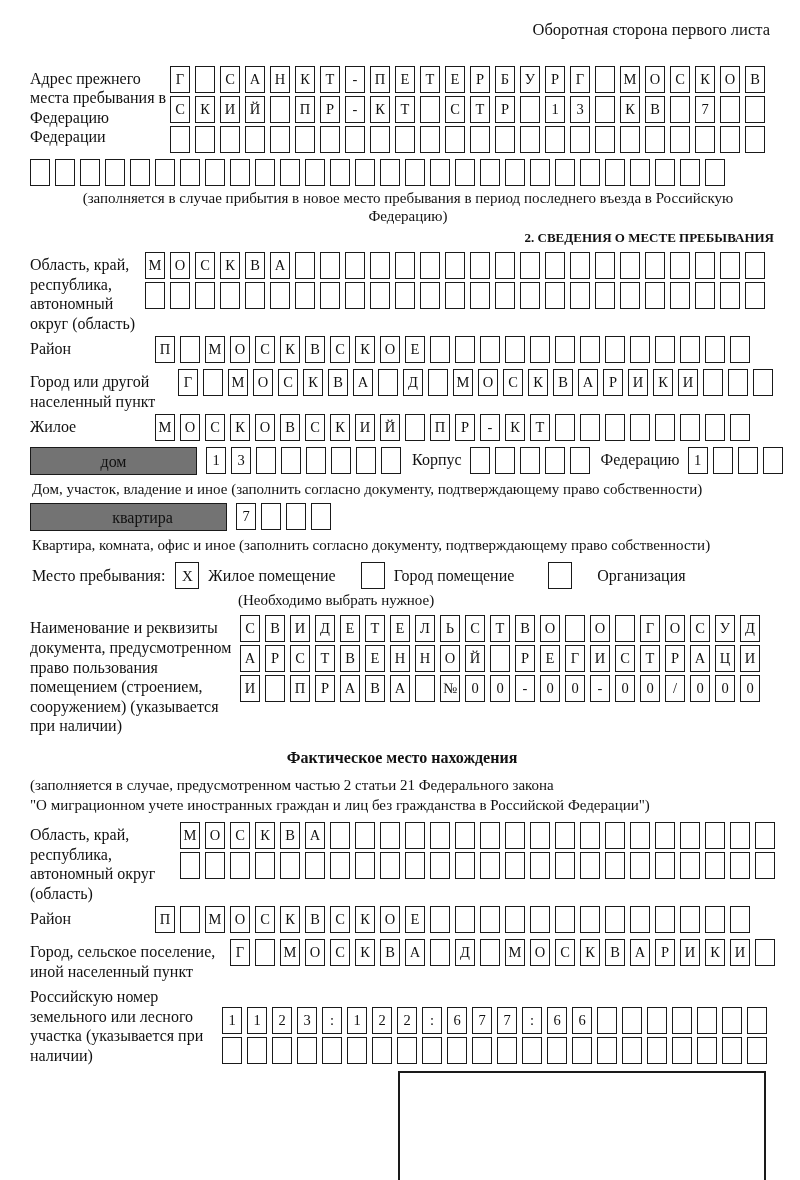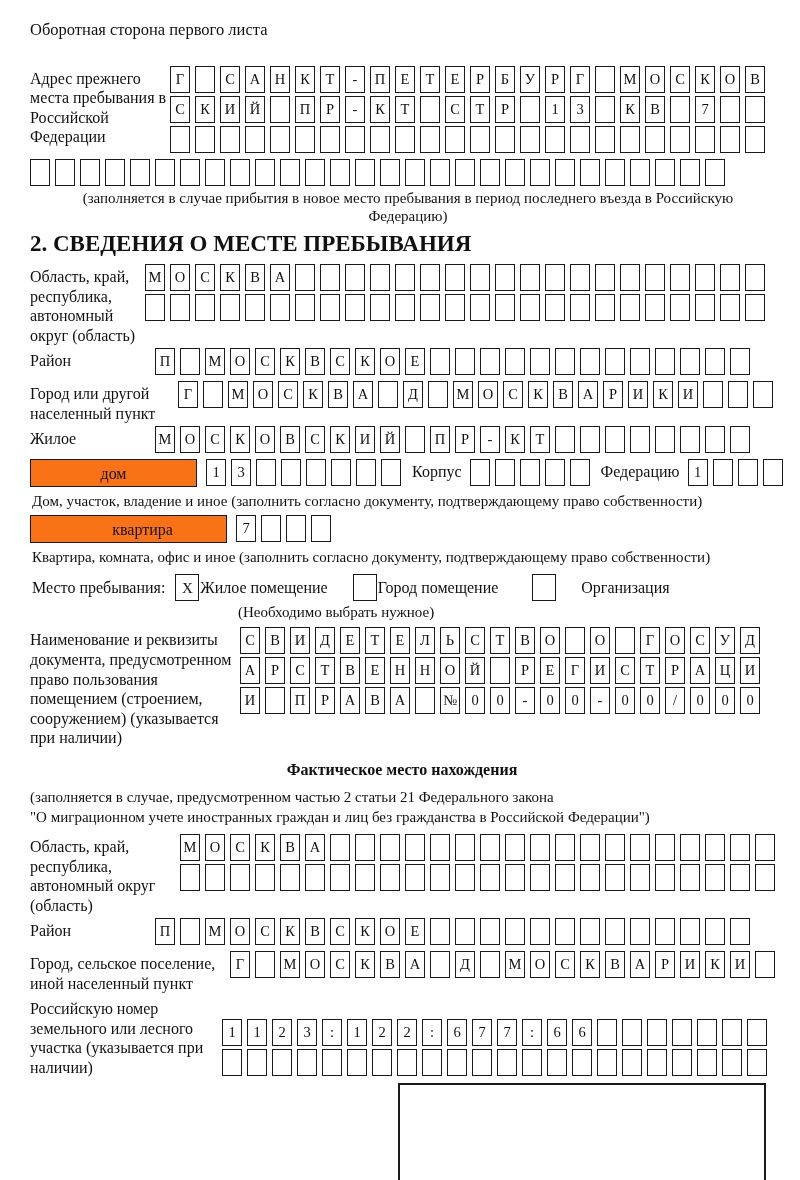"Оборотная сторона первого листа" .hdr-note { text-align: none -> right }
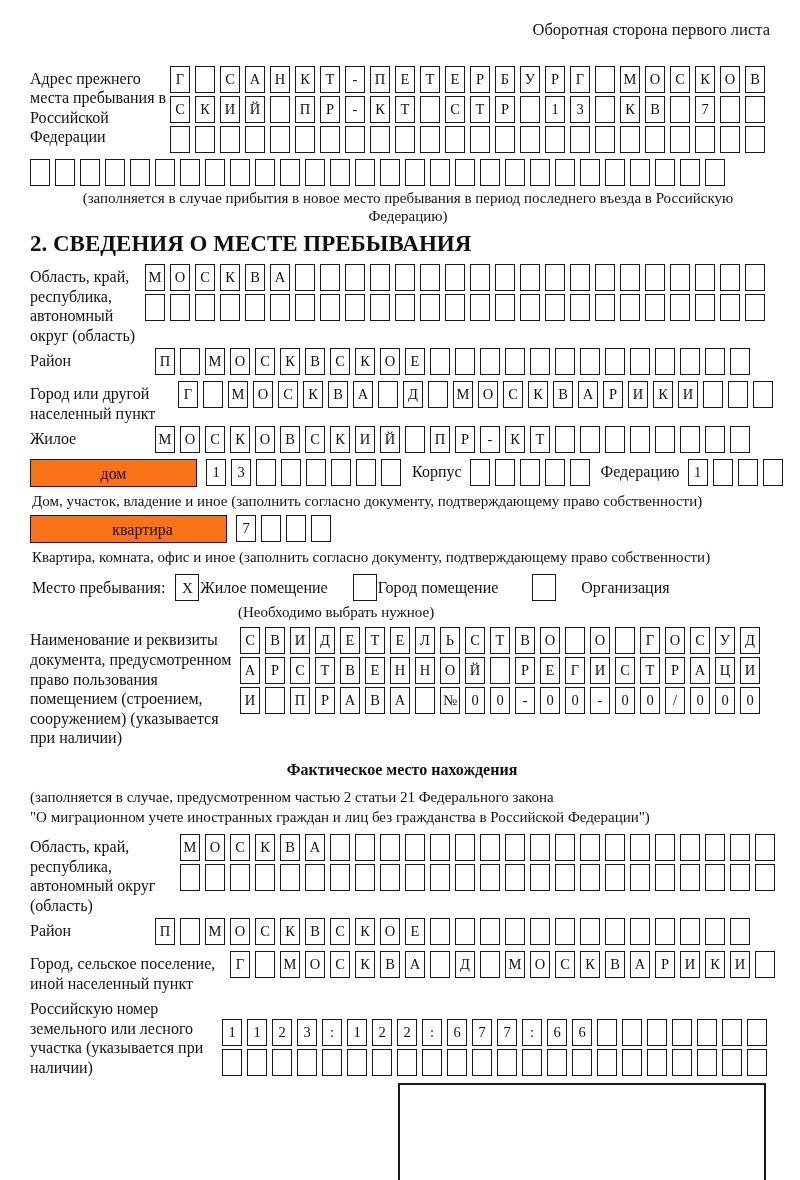"Адрес прежнего места пребывания в" div.flabel { text: Российской -> Федерацию }
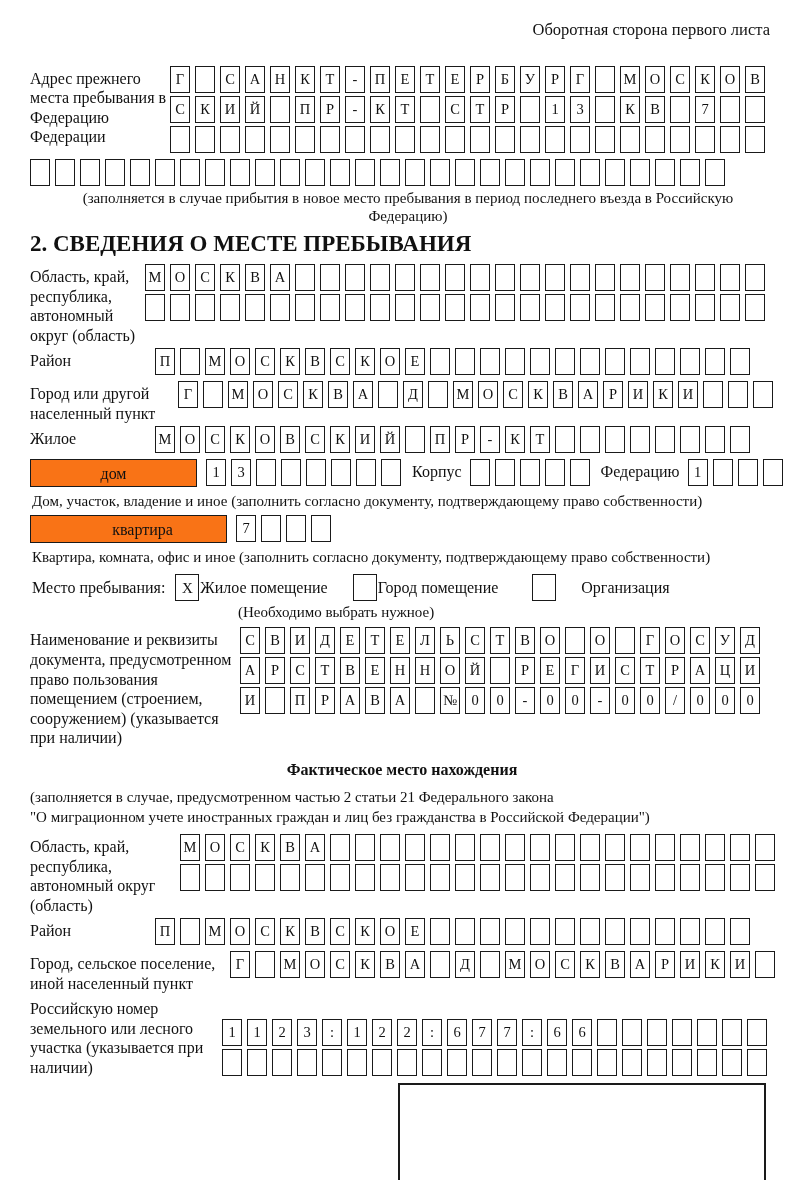"2. СВЕДЕНИЯ О МЕСТЕ ПРЕБЫВАНИЯ" .h-sec { font-size: 23px -> 13px; text-align: left -> right }
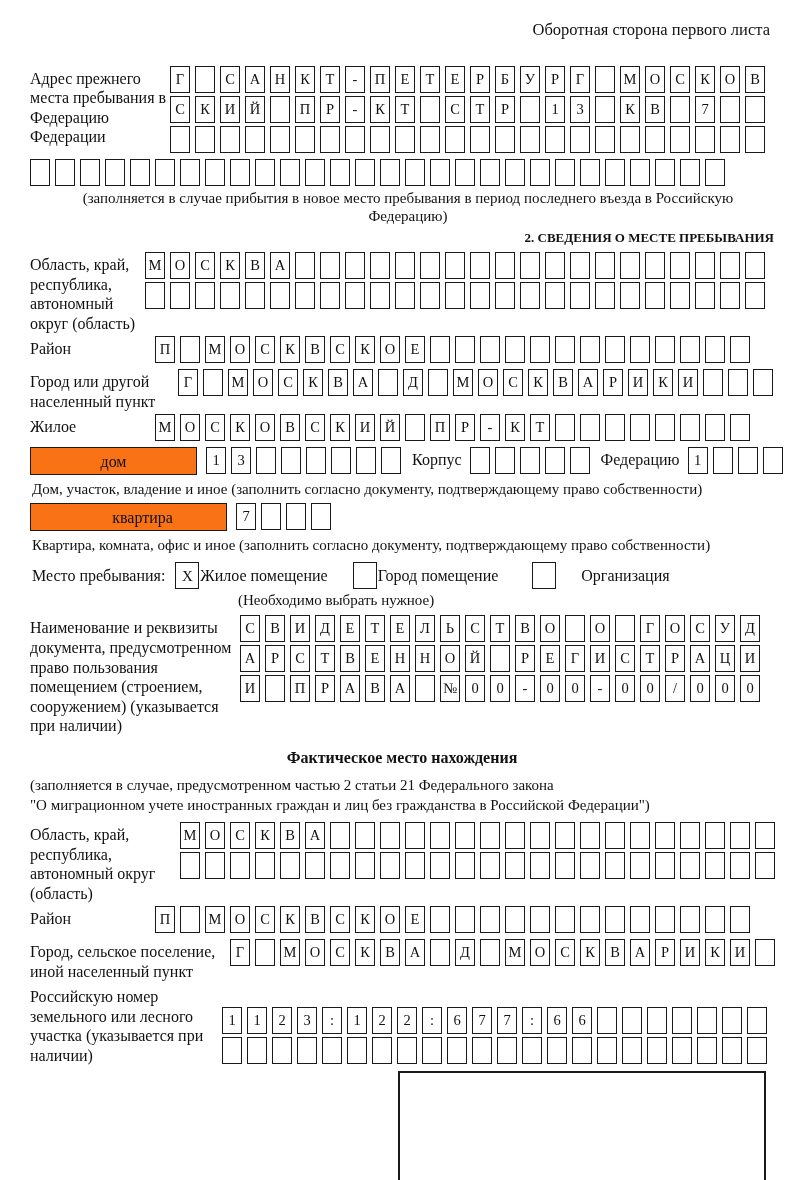"дом" .wbox { background: #f97316 -> #737373 }
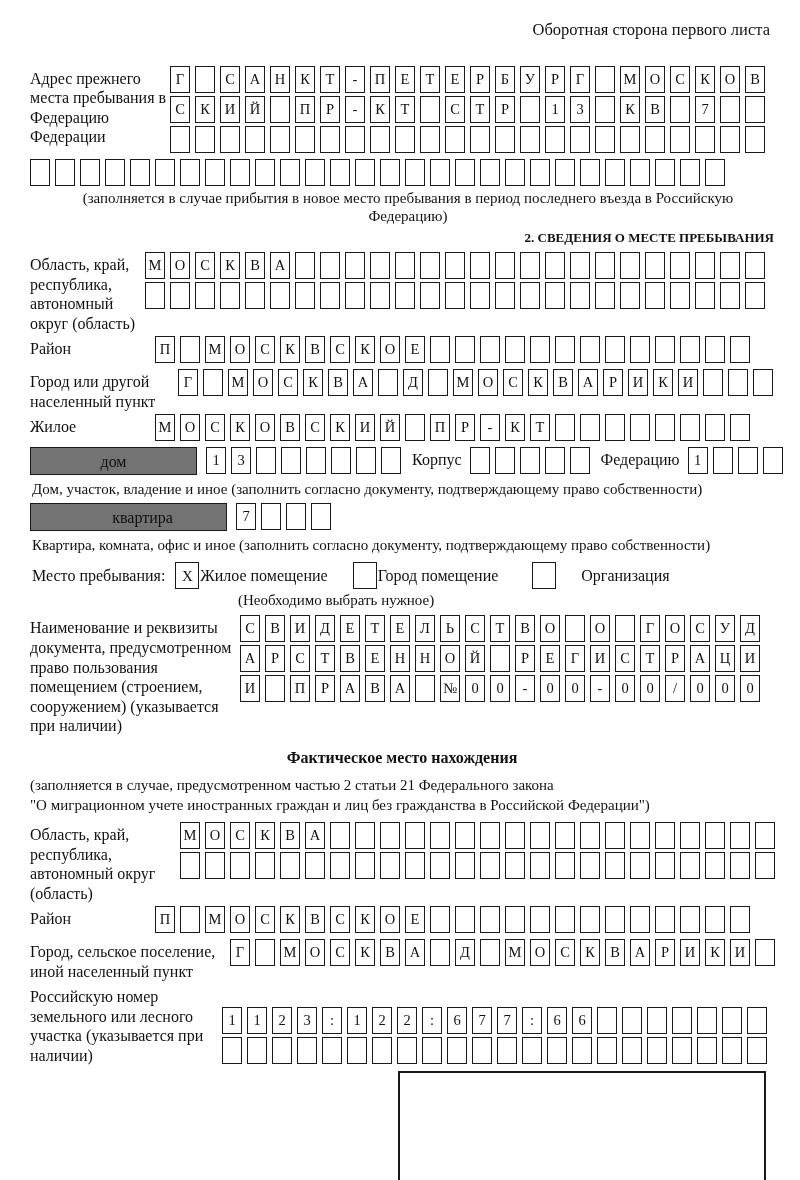"Жилое помещение" .opt-text { margin-left: 1px -> 9px }
